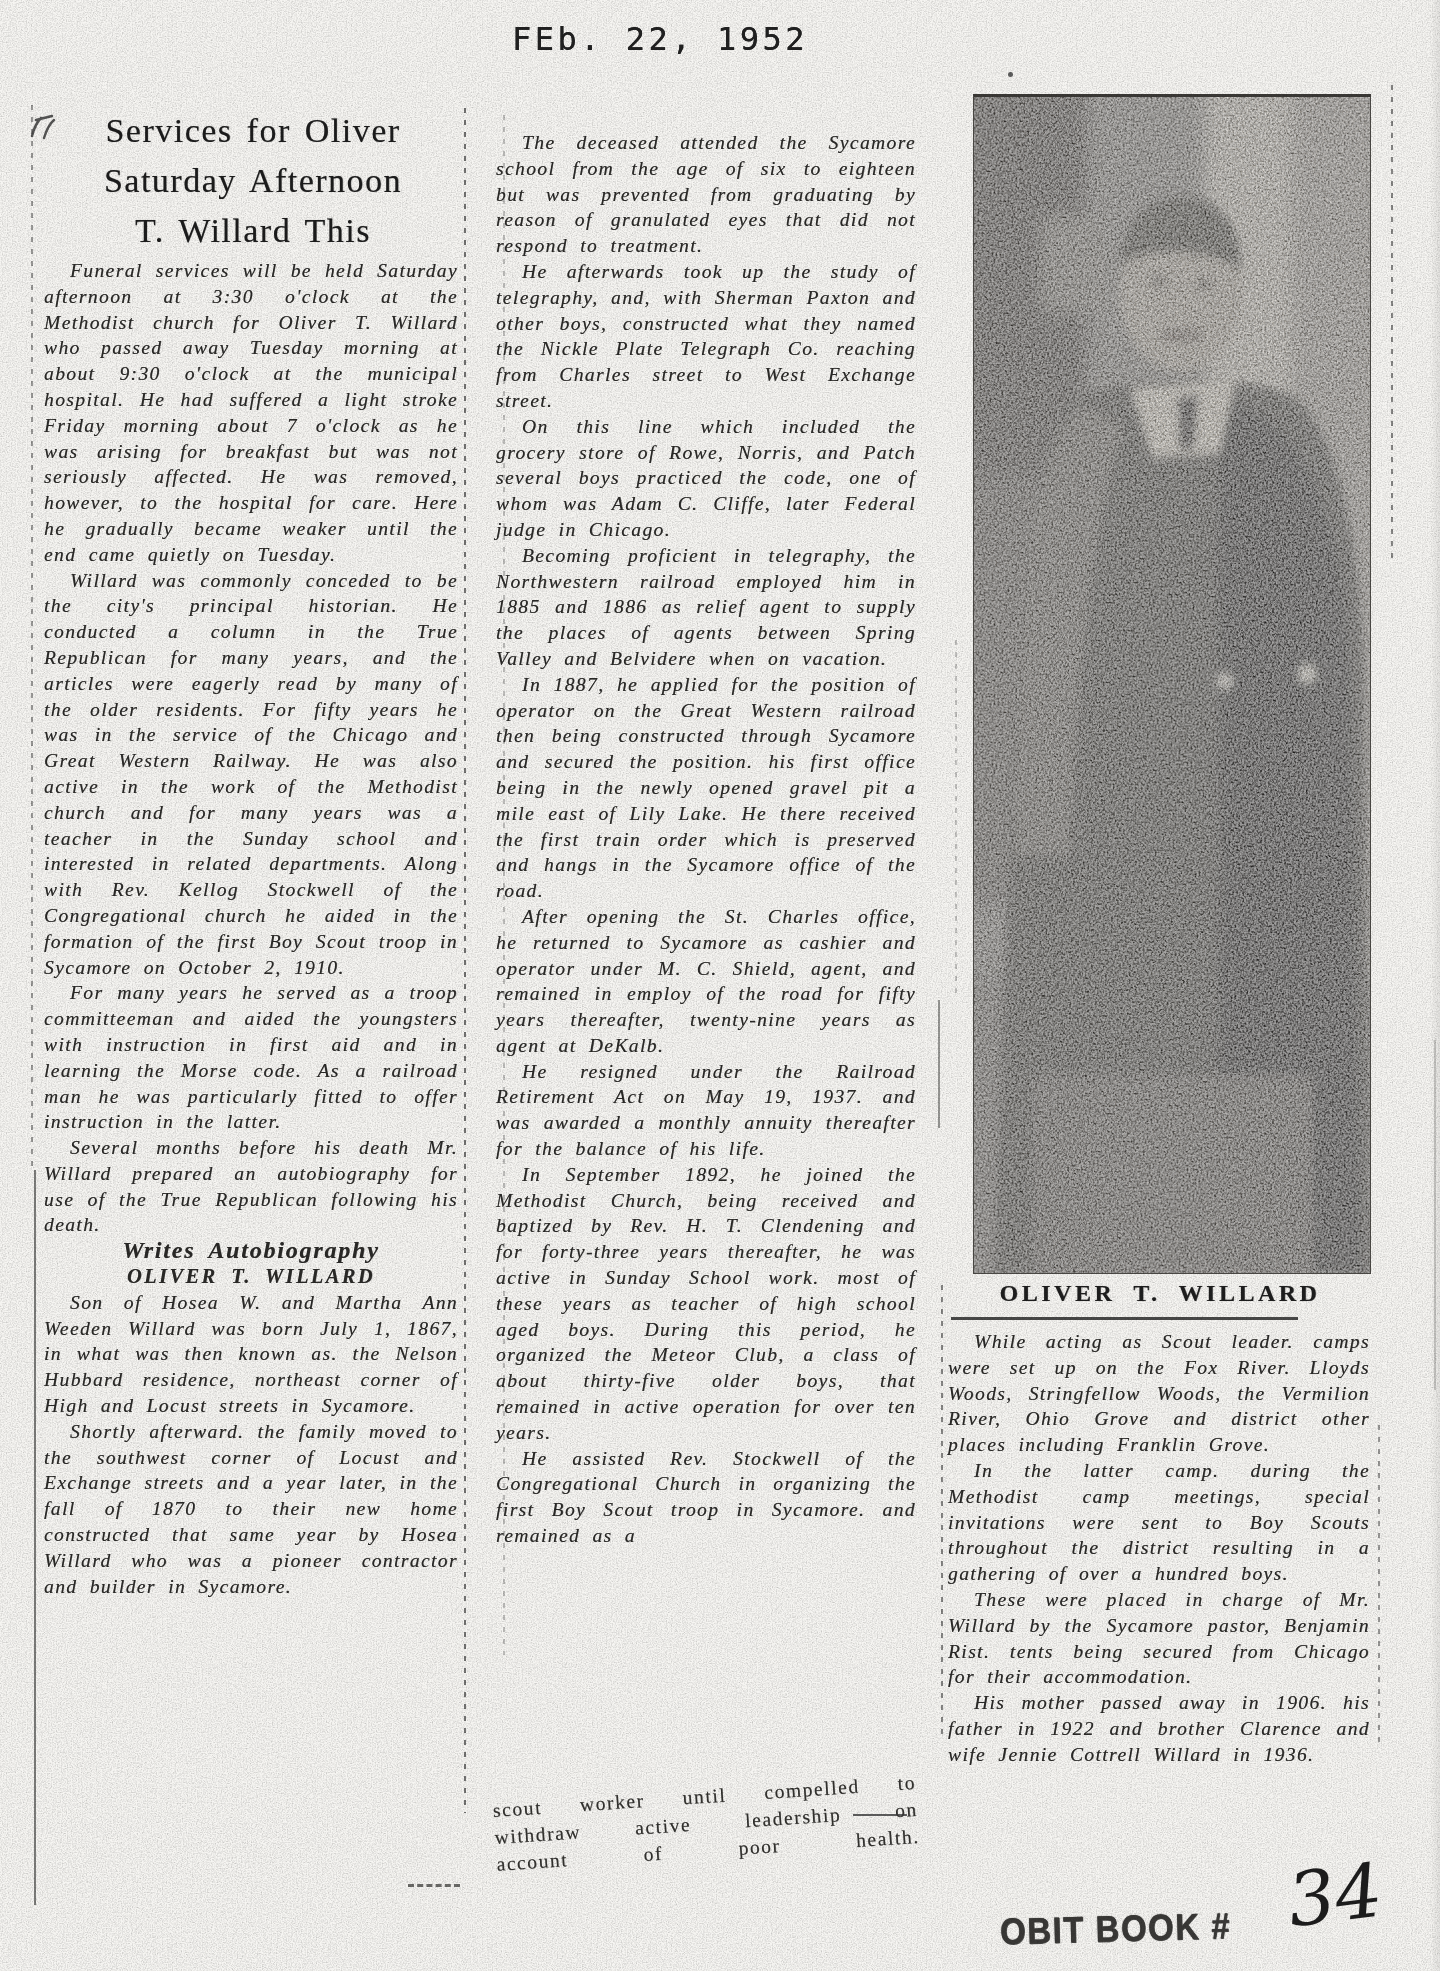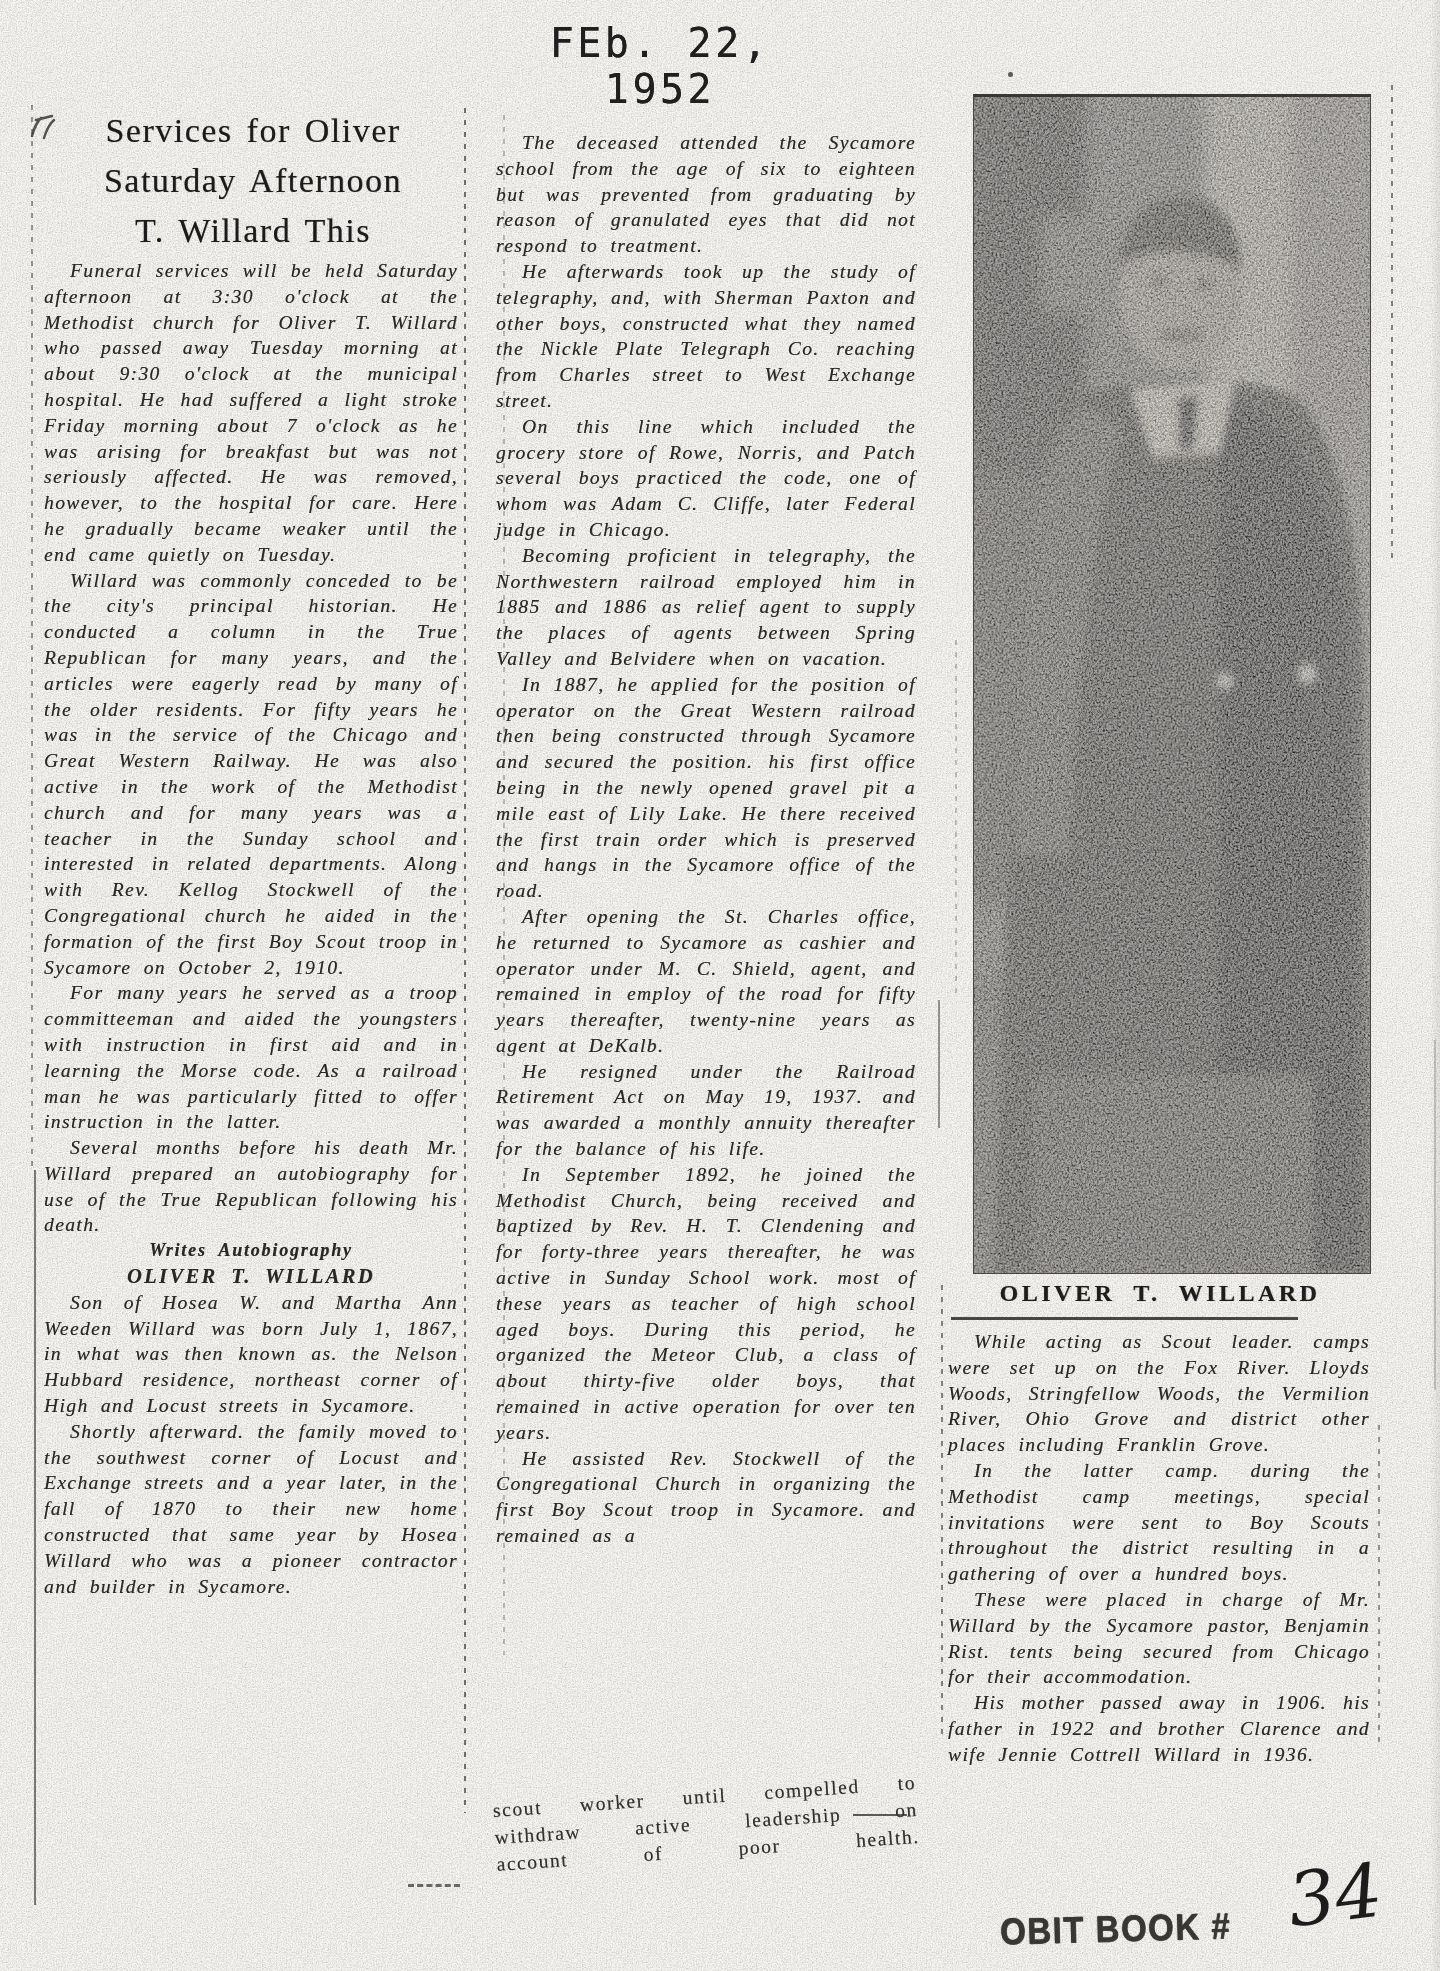"FEb. 22, 1952" .date-stamp { font-size: 40px -> 32px }
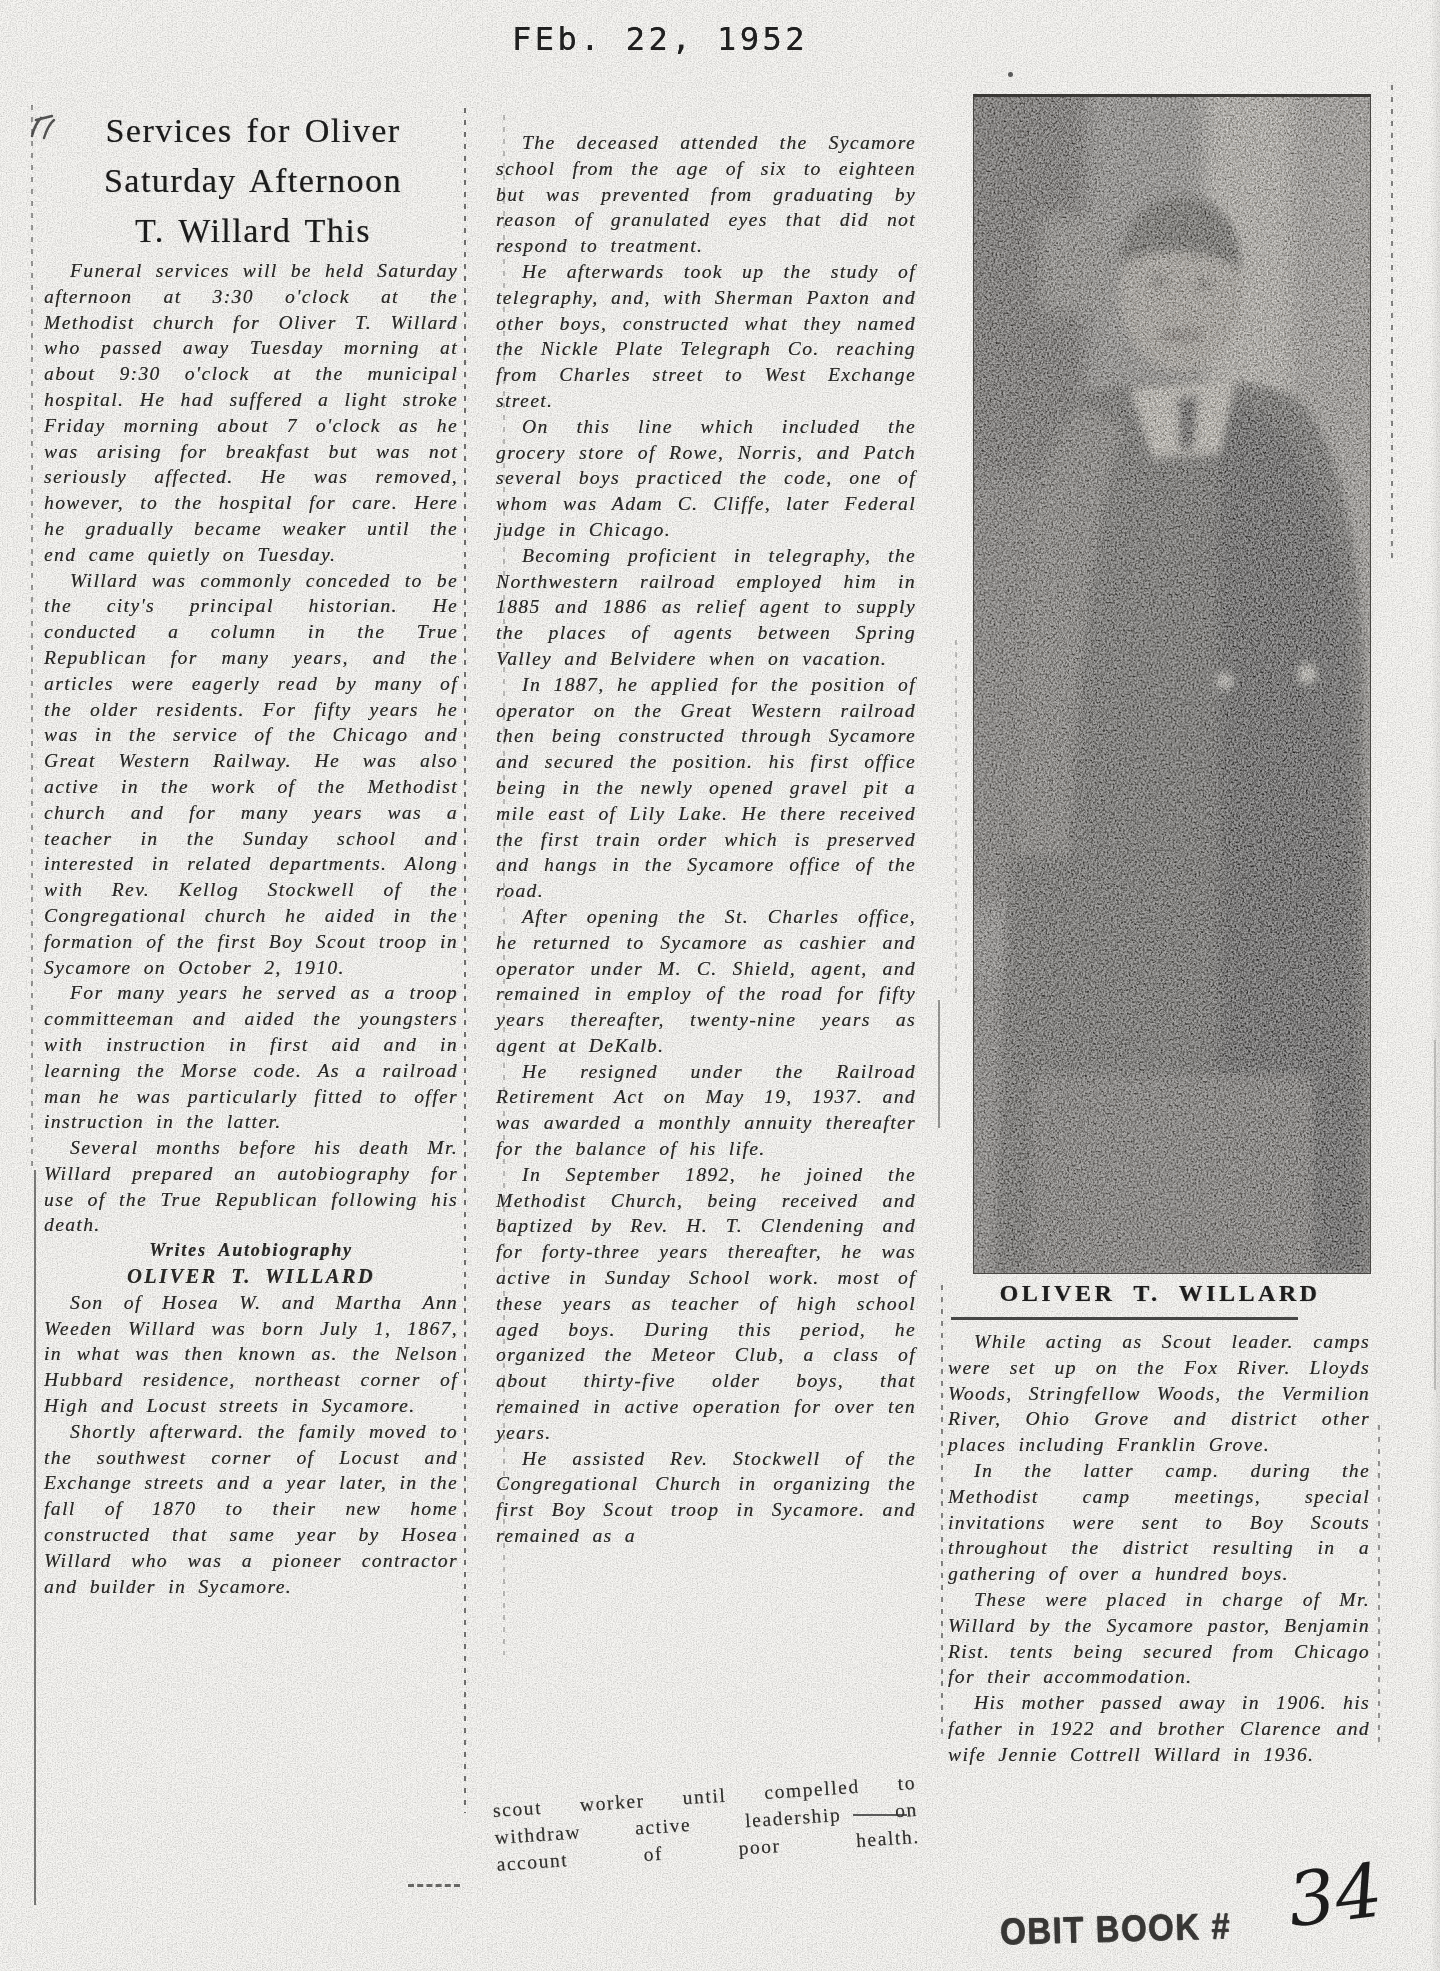"Writes Autobiography" .para-subhead { font-size: 18px -> 24px }
